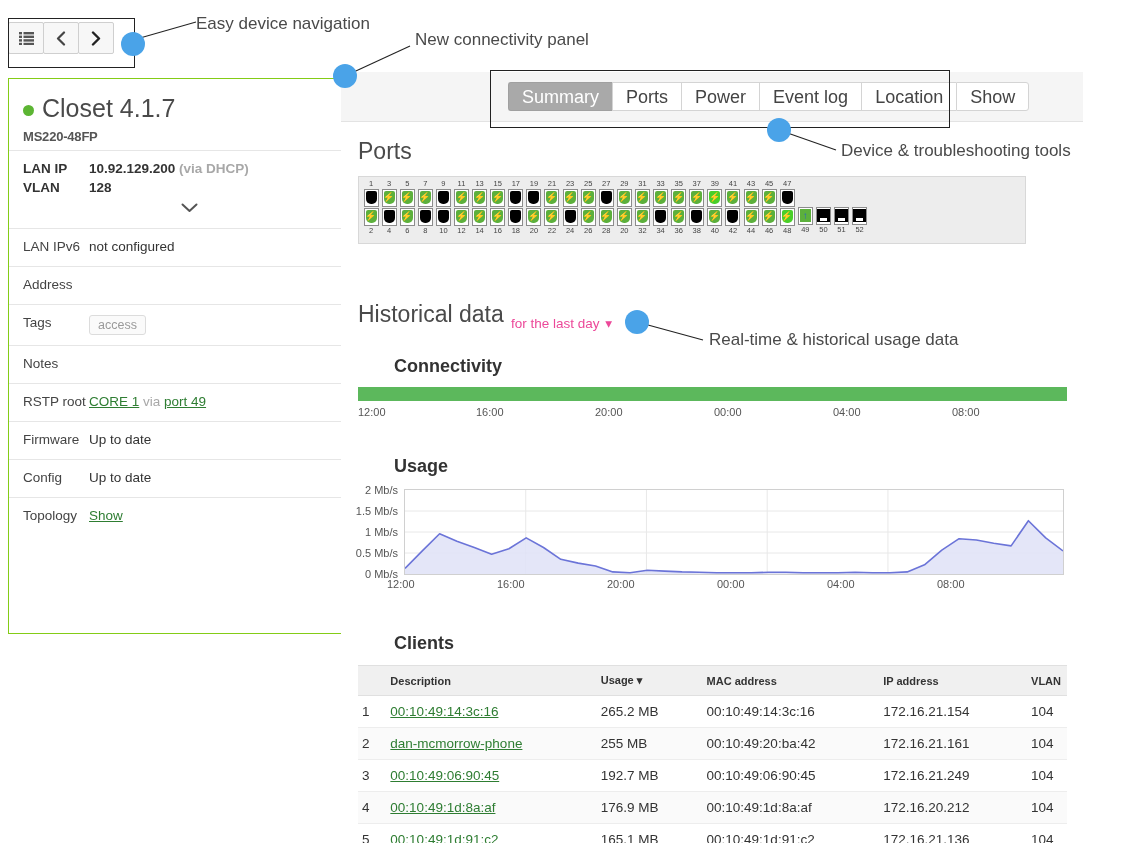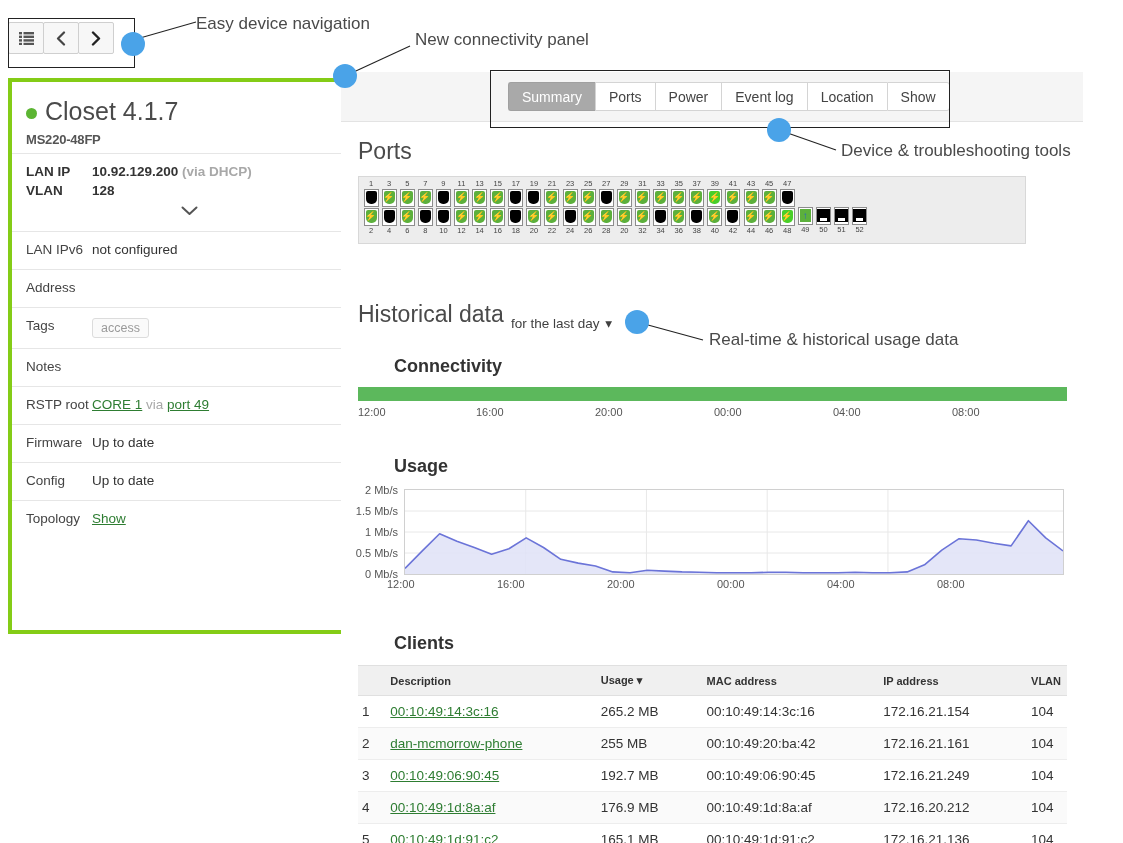"Closet 4.1.7" .device-card { border: 4px solid #84cc16 -> 1px solid #84cc16 }
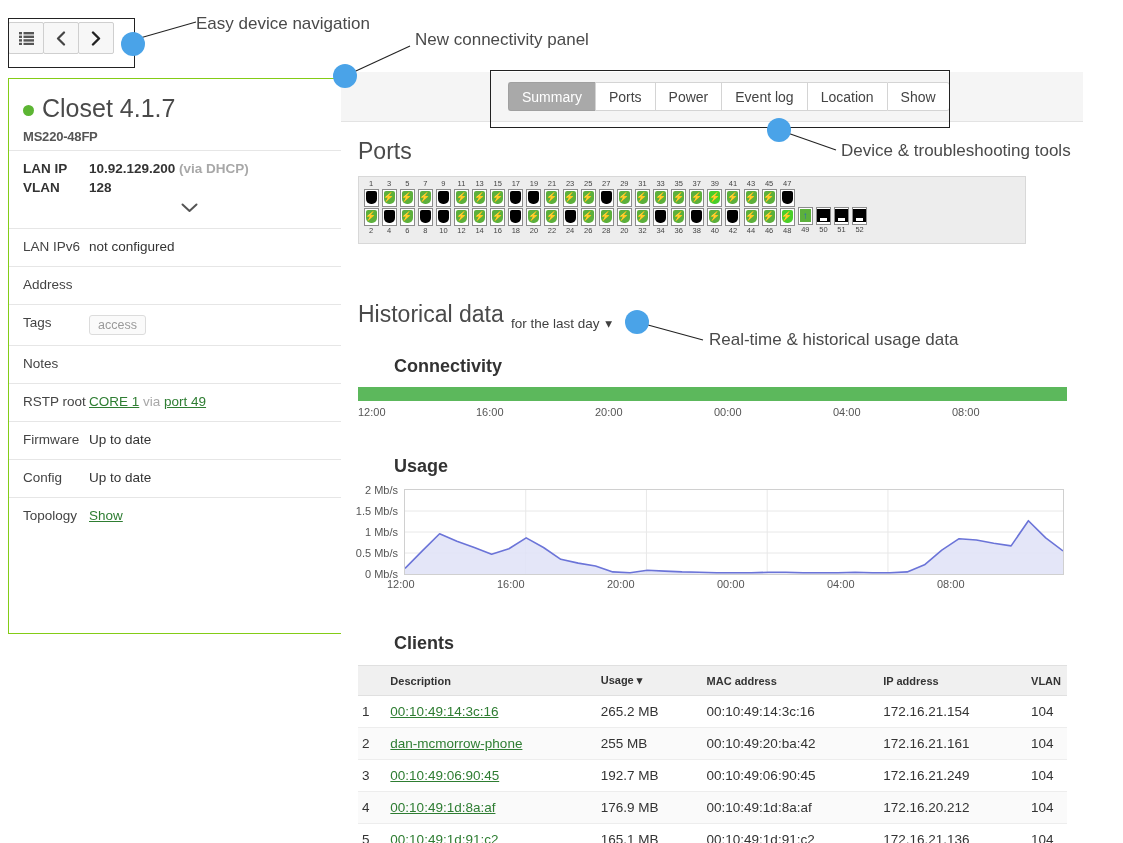"Summary" .tab { font-size: 14px -> 18px }
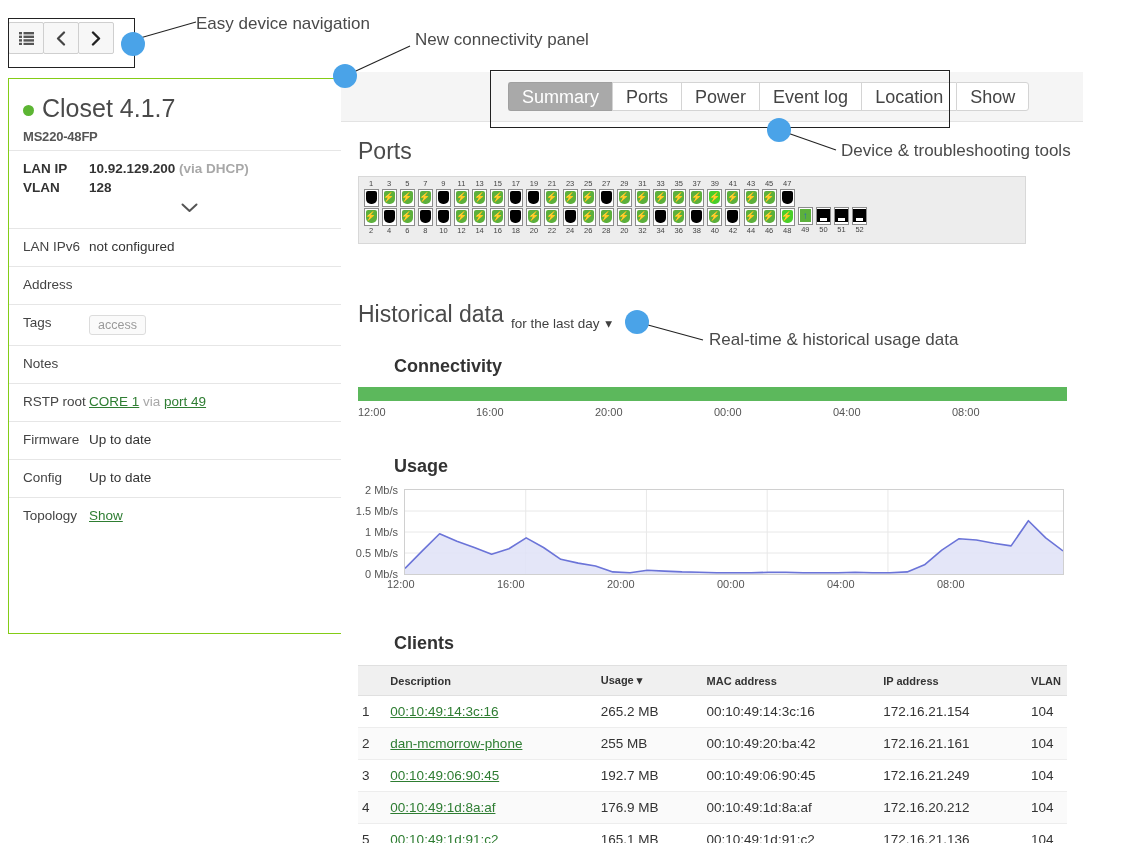"for the last day ▾" div { color: #404040 -> #ec4899 }
